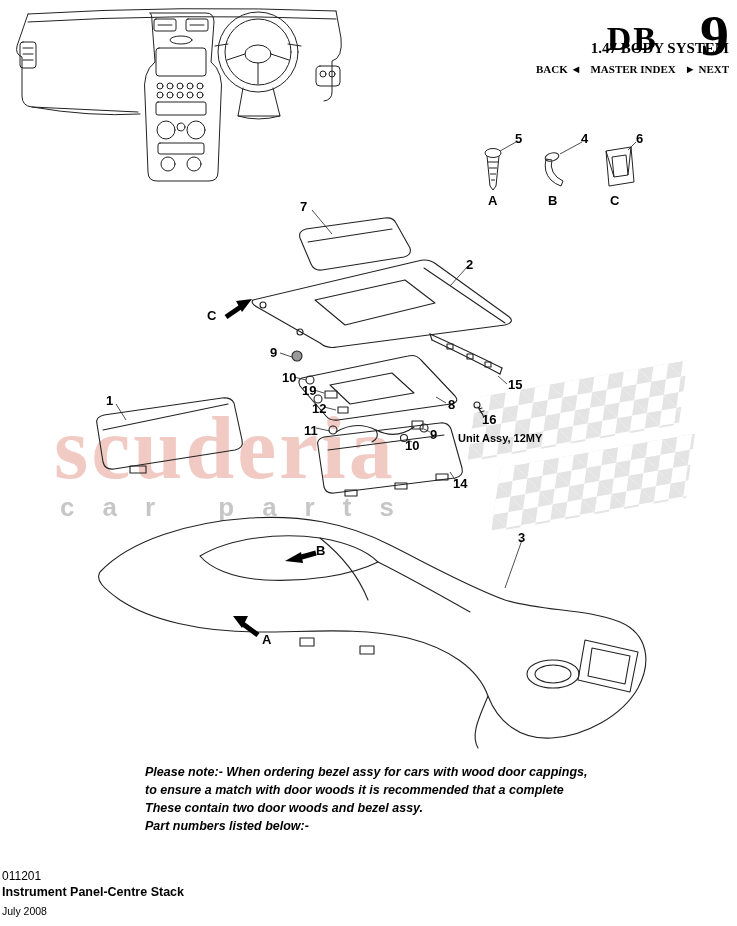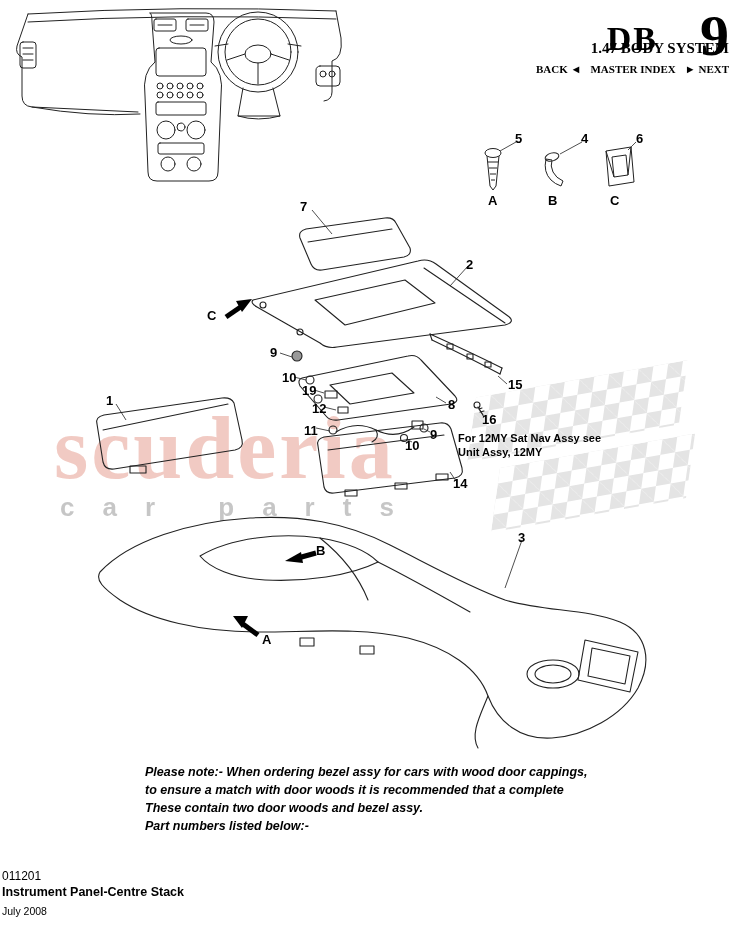"For 12MY Sat Nav Assy" div { html: <div>For 12MY Sat Nav Assy see</div> -> none }
